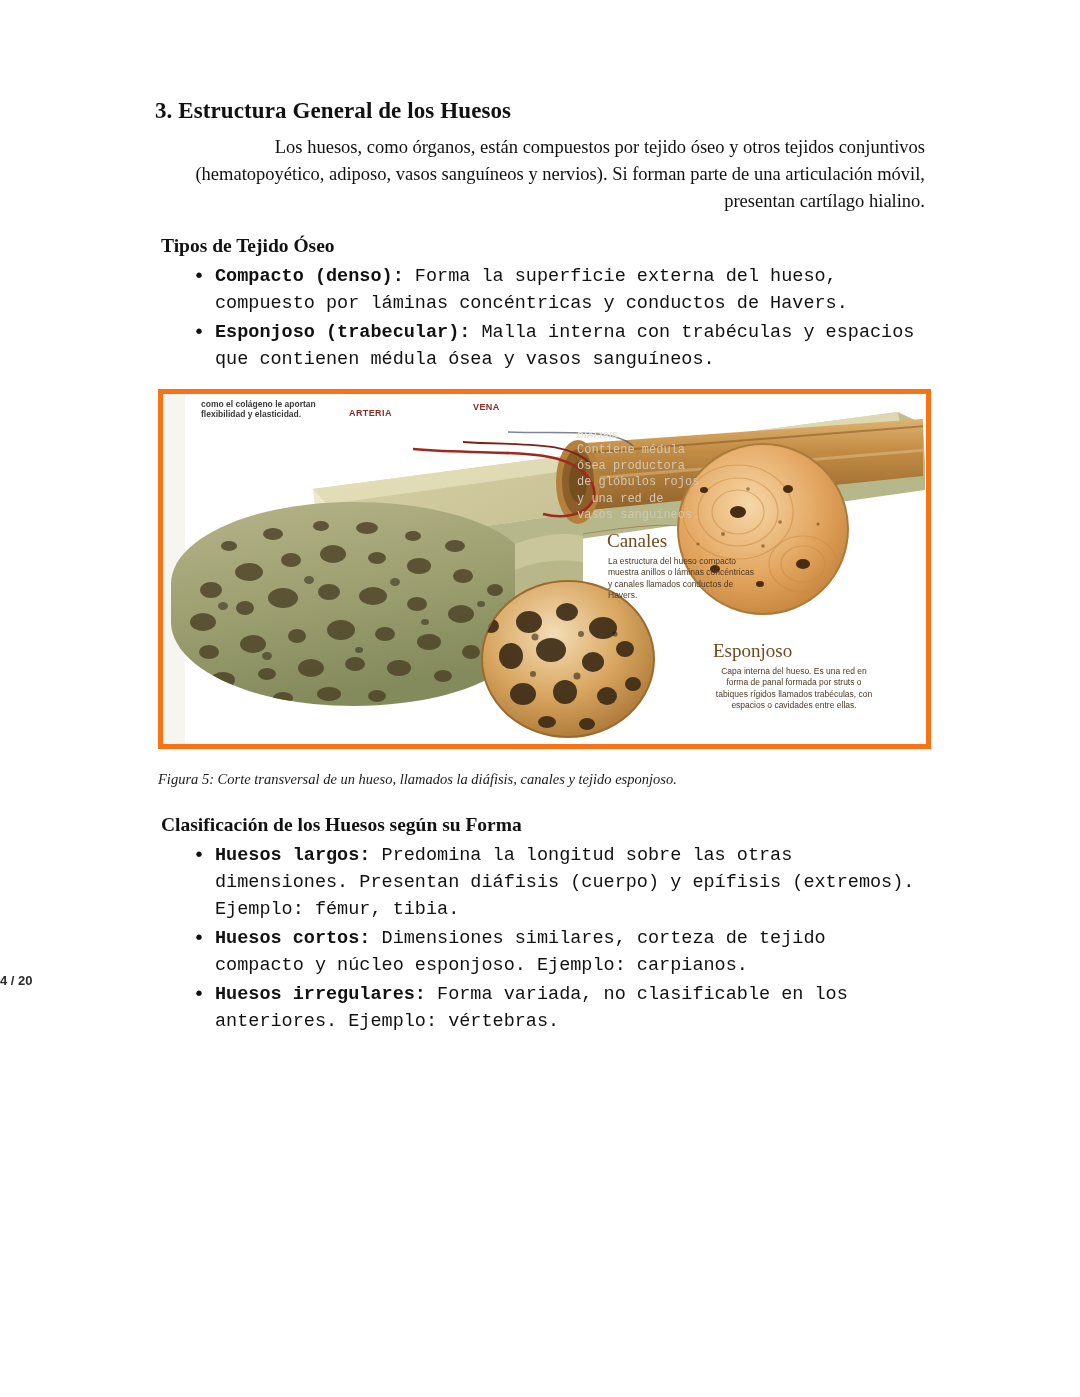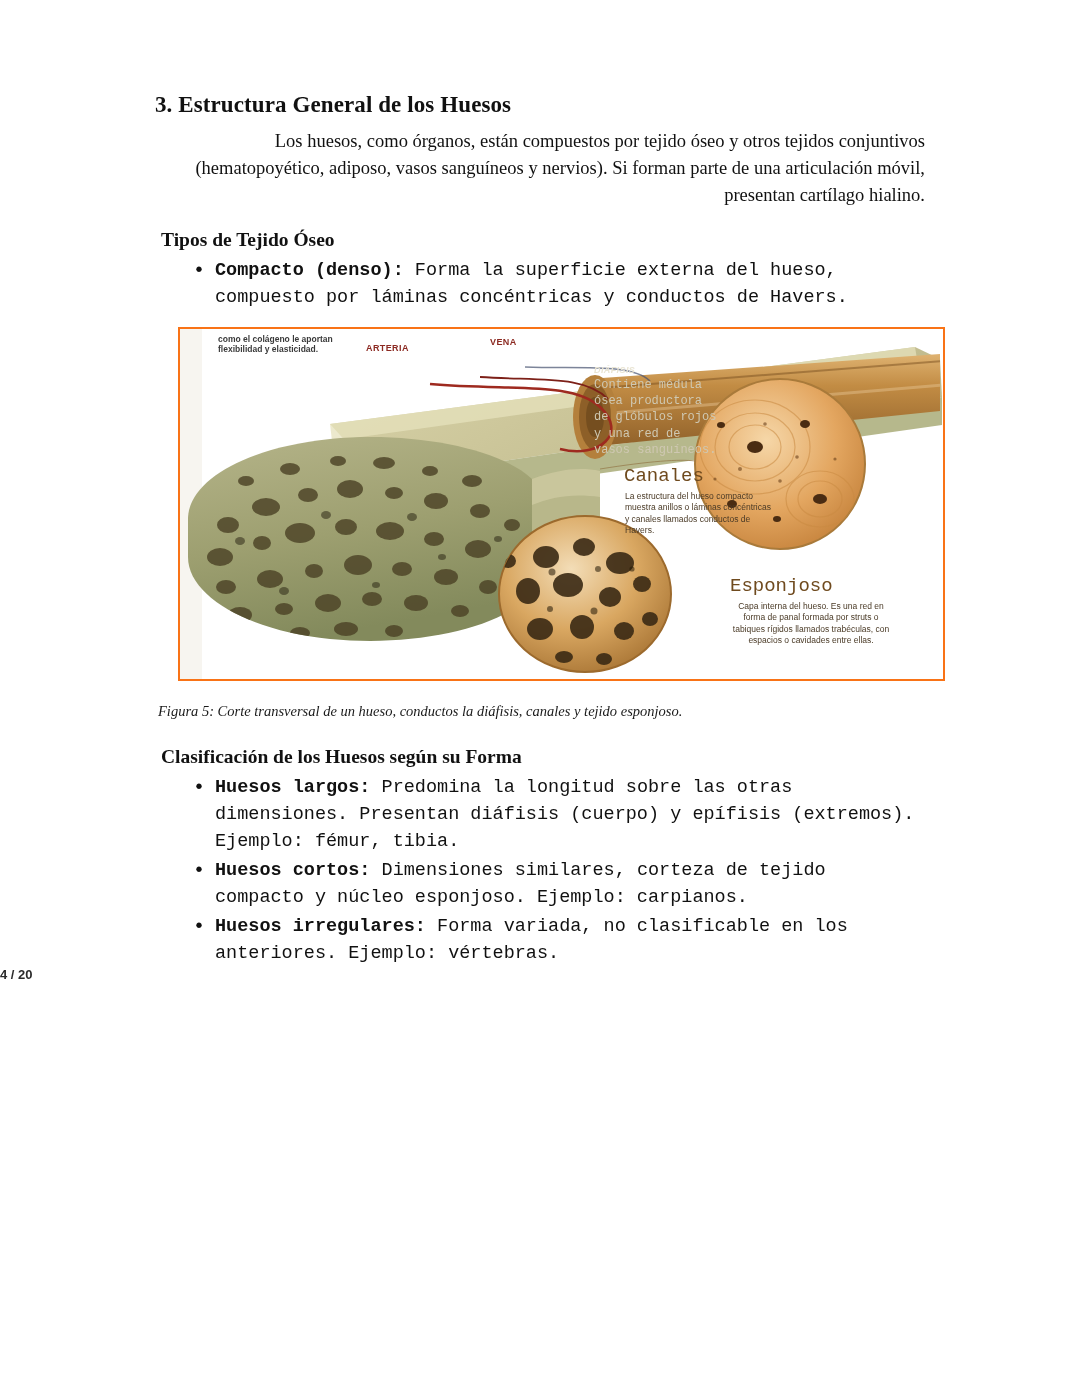"3. Estructura General de los" .page { top: 4px -> 10px }
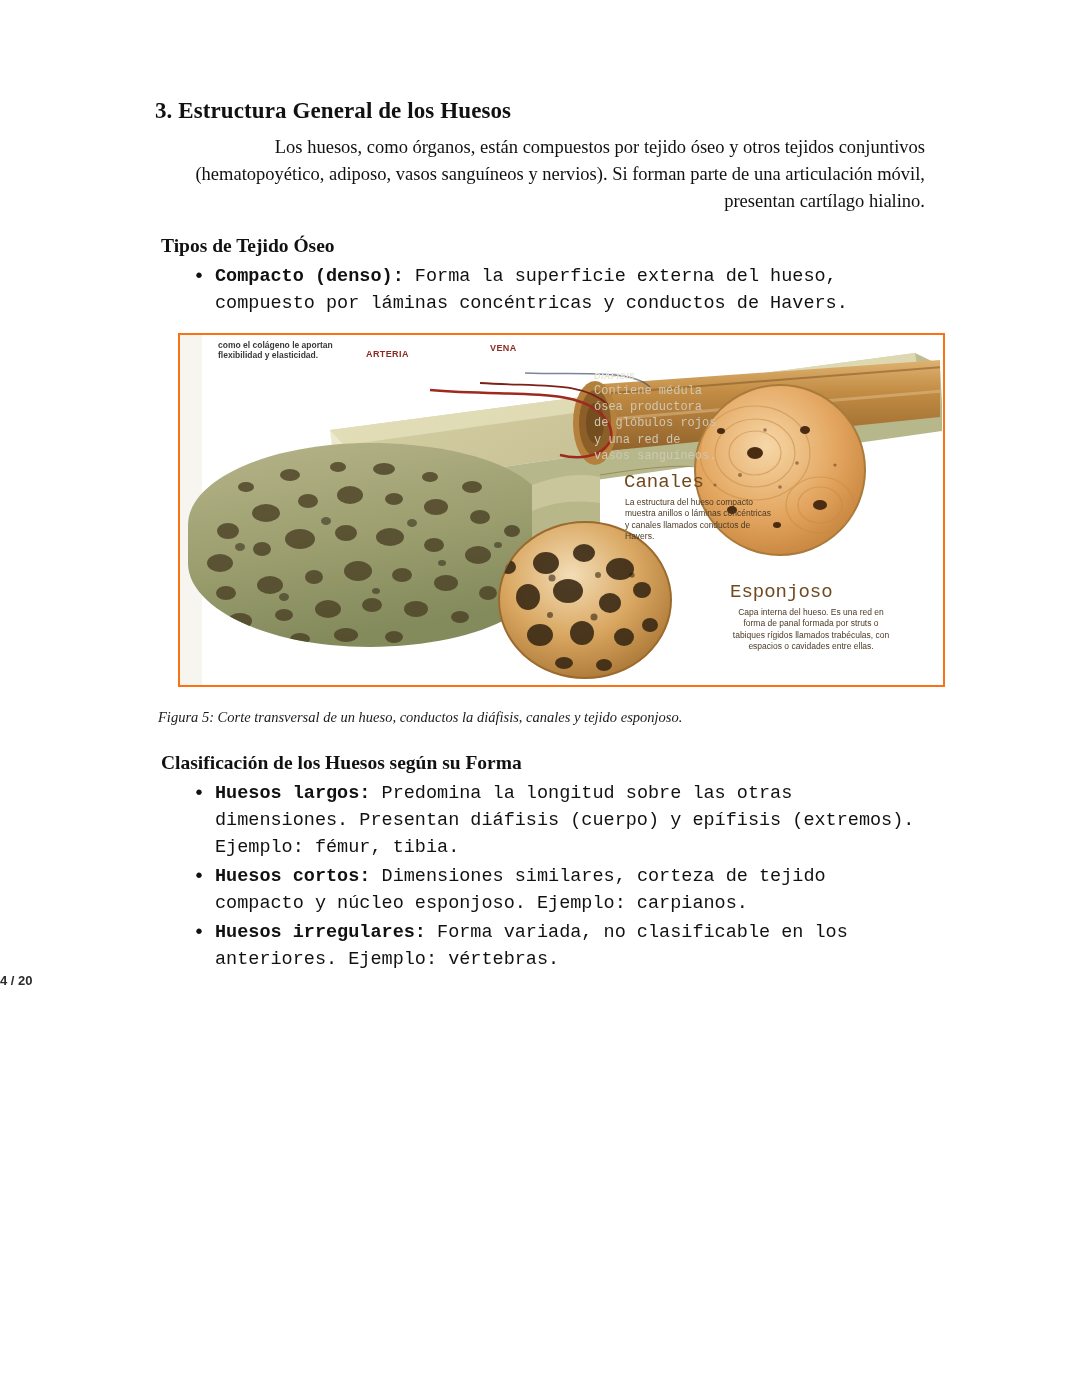"Esponjoso (trabecular): Malla interna" li { html: none -> <li> <span>Esponjoso (trabecular):</span><span> Malla interna con trabéculas y espacios que contienen médula ósea y vasos sanguíneos.</span> </li> }
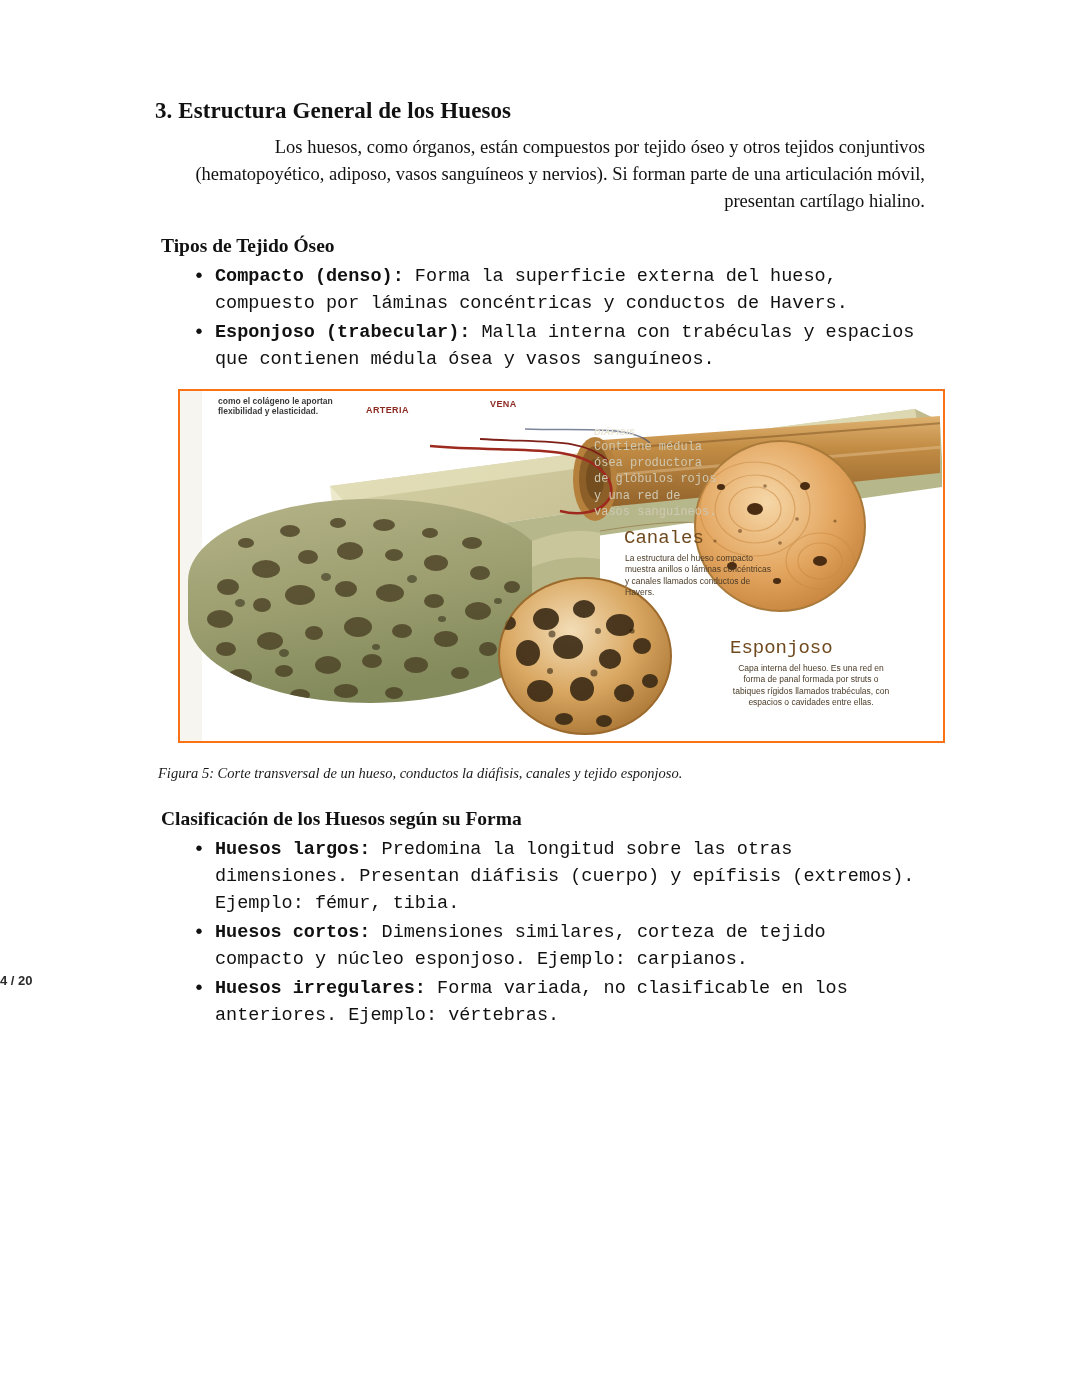"como el colágeno le aportan" .figure-img { border: 2px solid #f97316 -> 5px solid #f97316; margin-left: 20px -> none }
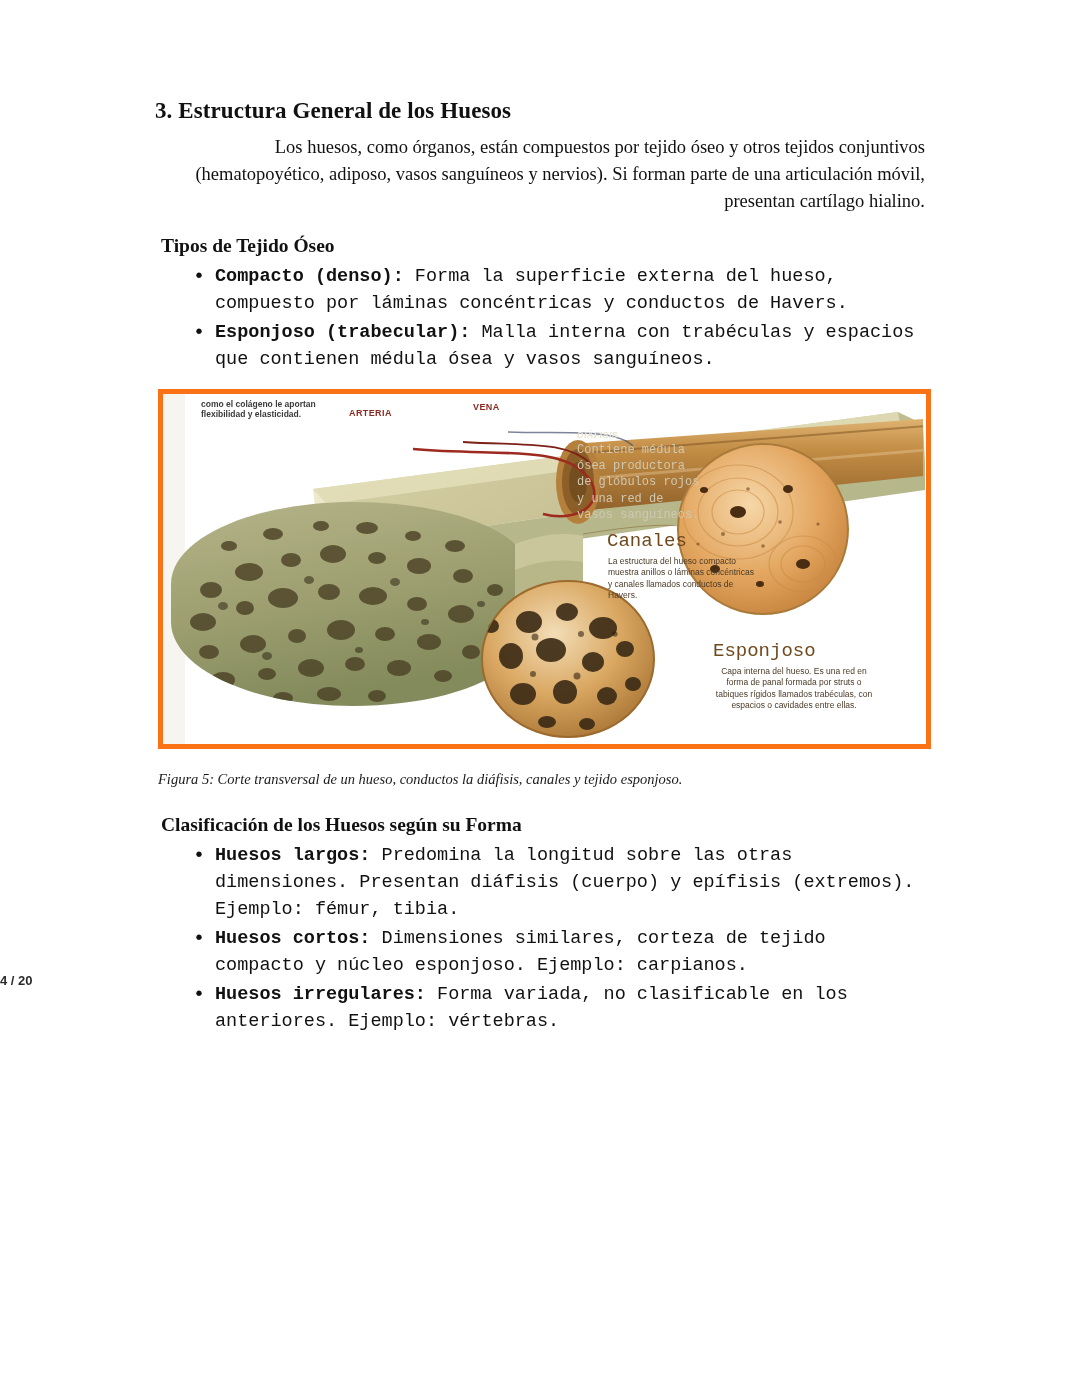"Canales" .cap-title { font-family: Liberation Mono, monospace -> Liberation Serif, serif }
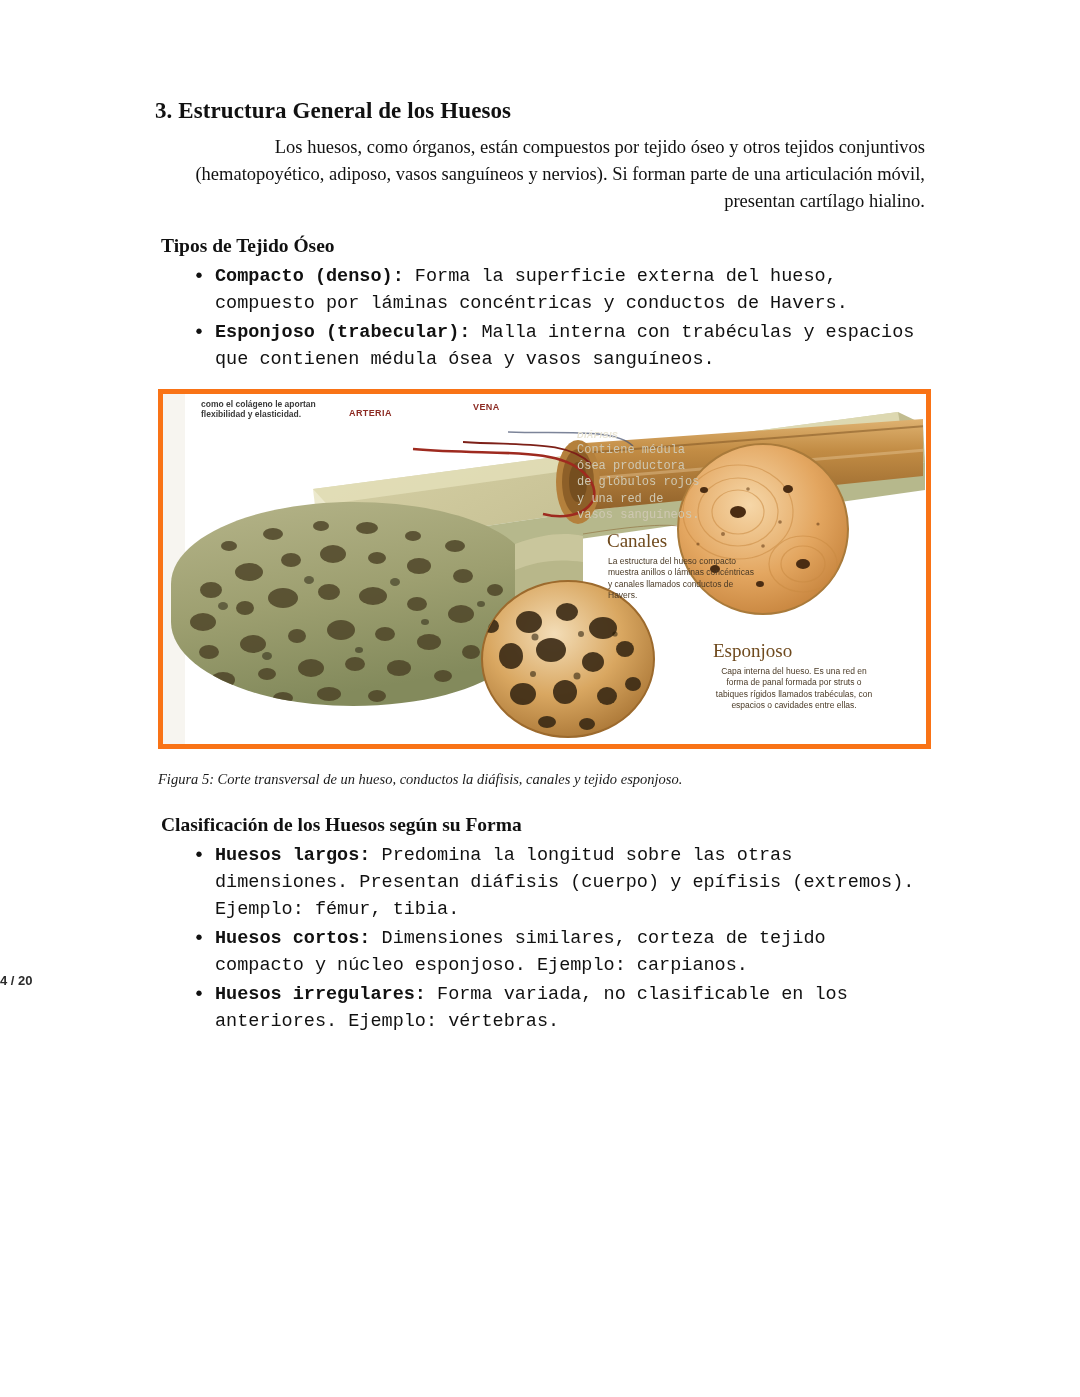"Figura 5: Corte transversal de" div.fig-caption { text: conductos -> llamados }
